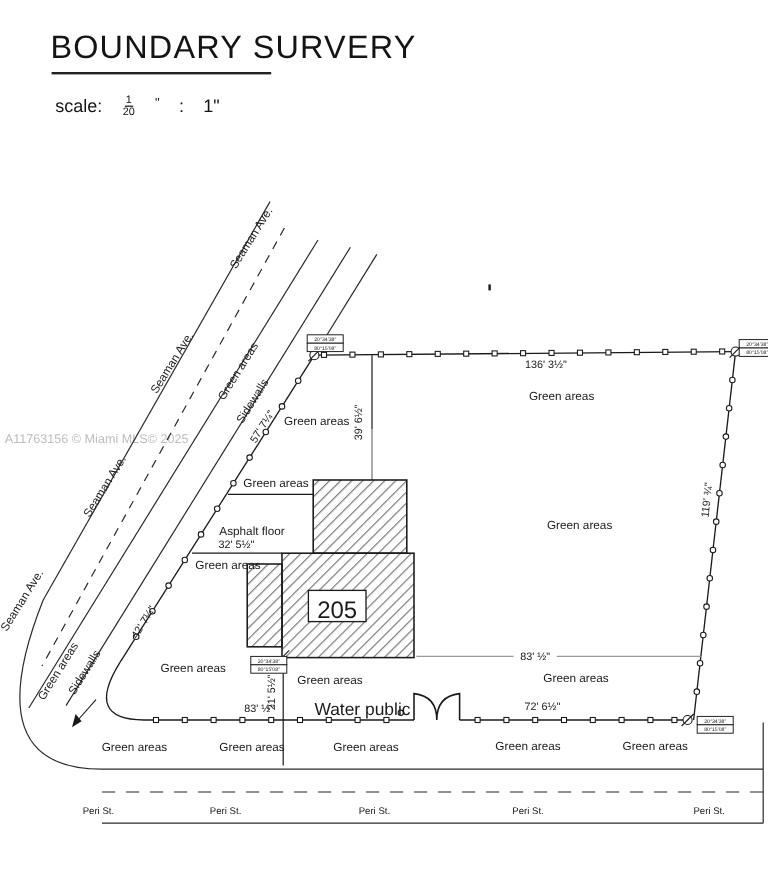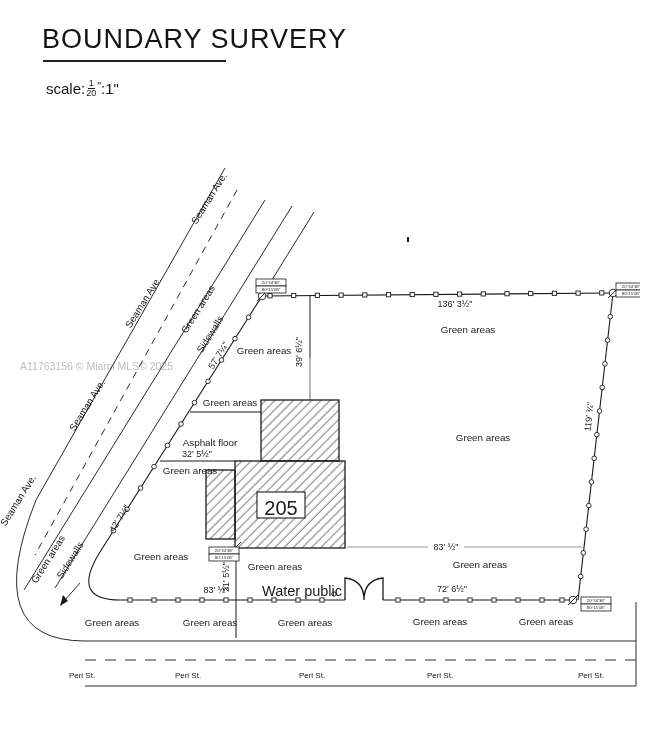"scale:" .scale { gap: 0 -> 16px }
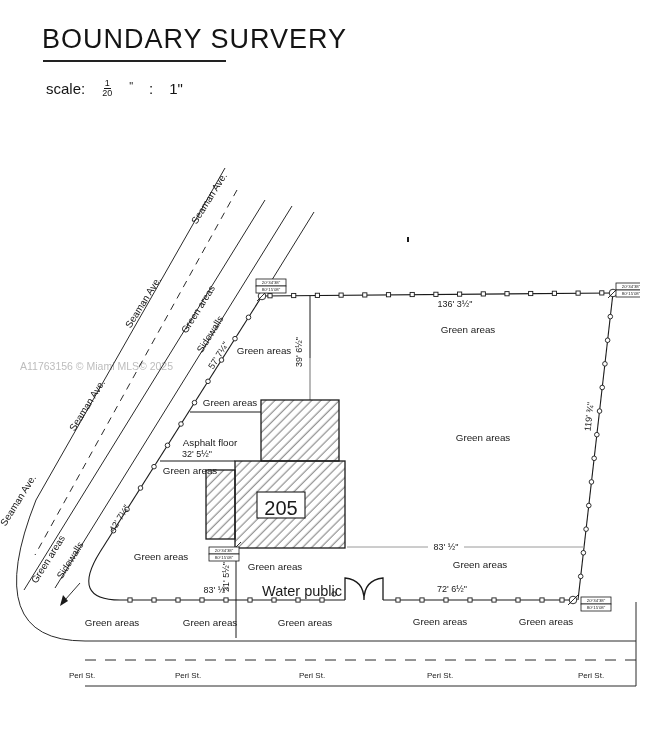"A11763156 © Miami MLS© 2025" .watermark { left: 20px -> 4px }
